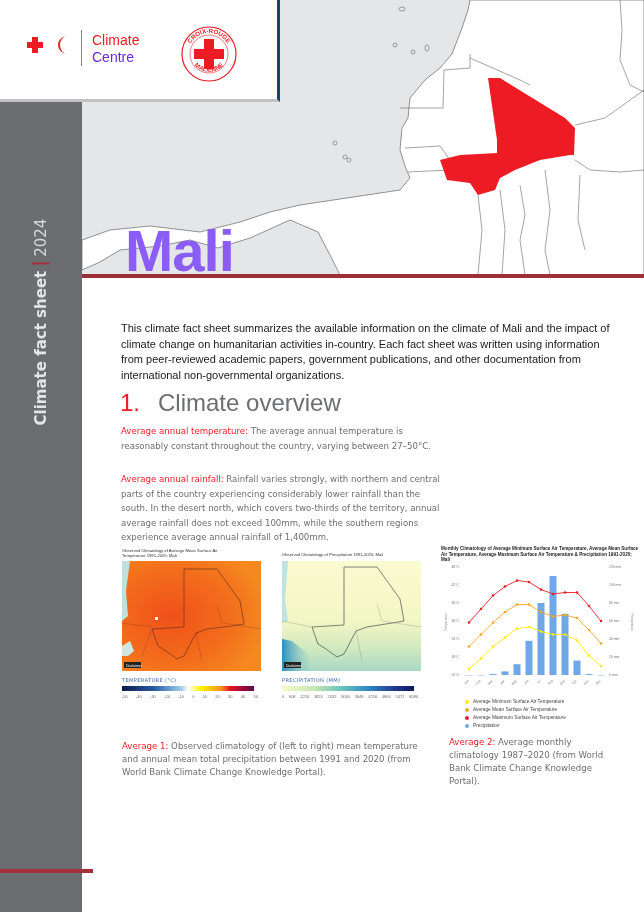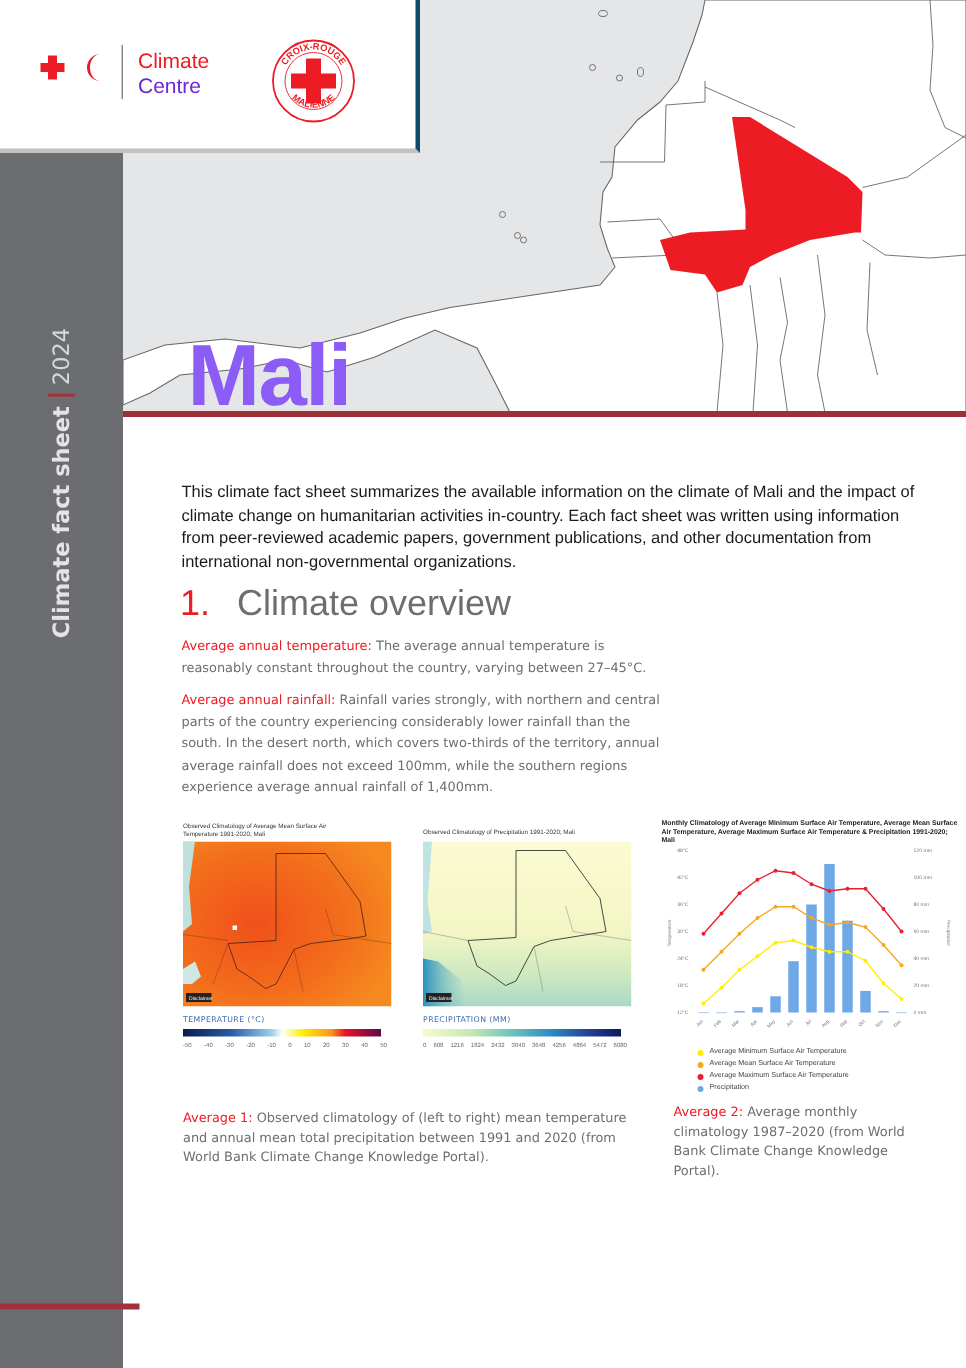"The average annual temperature is" span { text: 45 -> 50 }
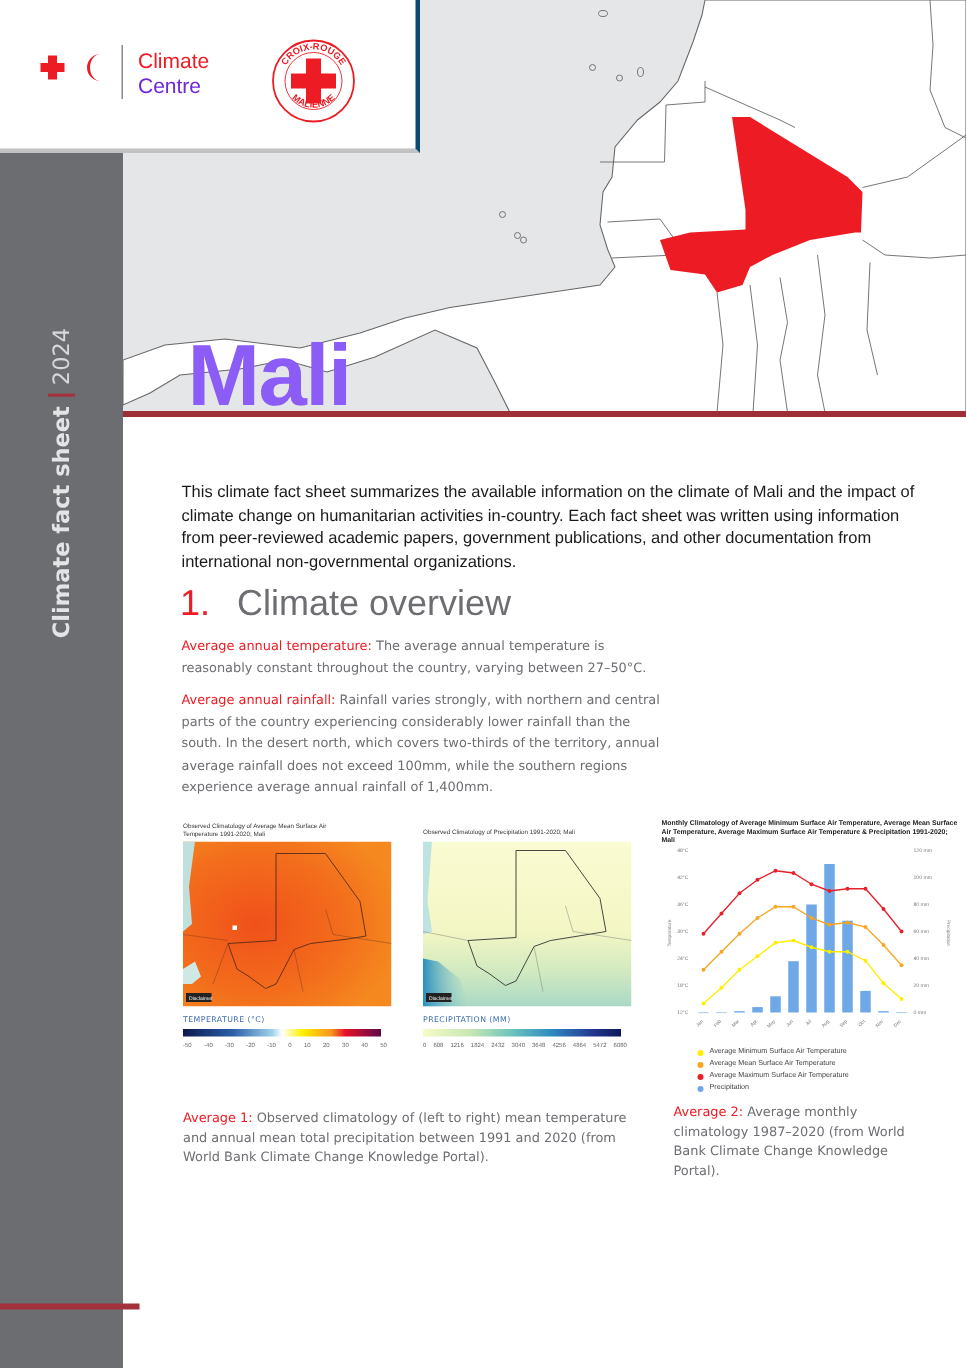"Average annual rainfall: Rainfall varies" p.para { top: 460px -> 472px }
